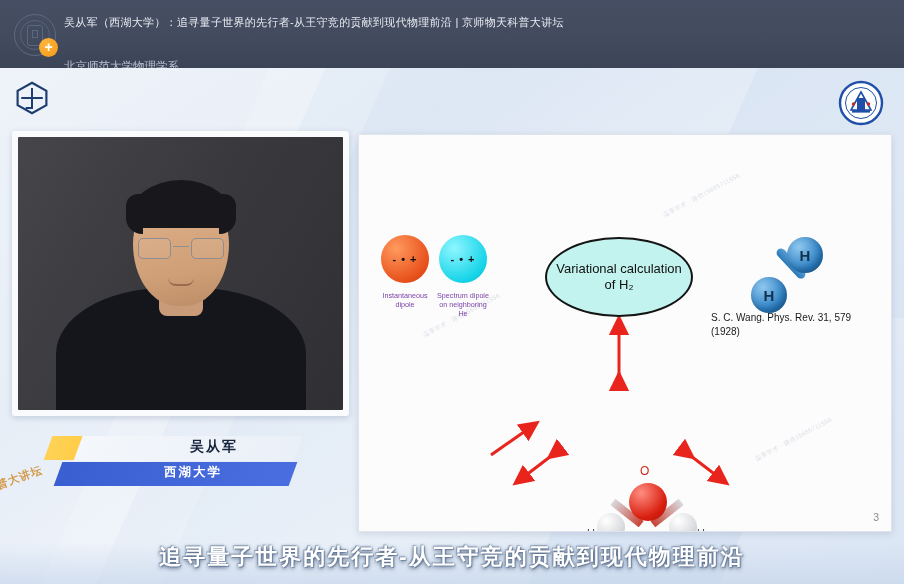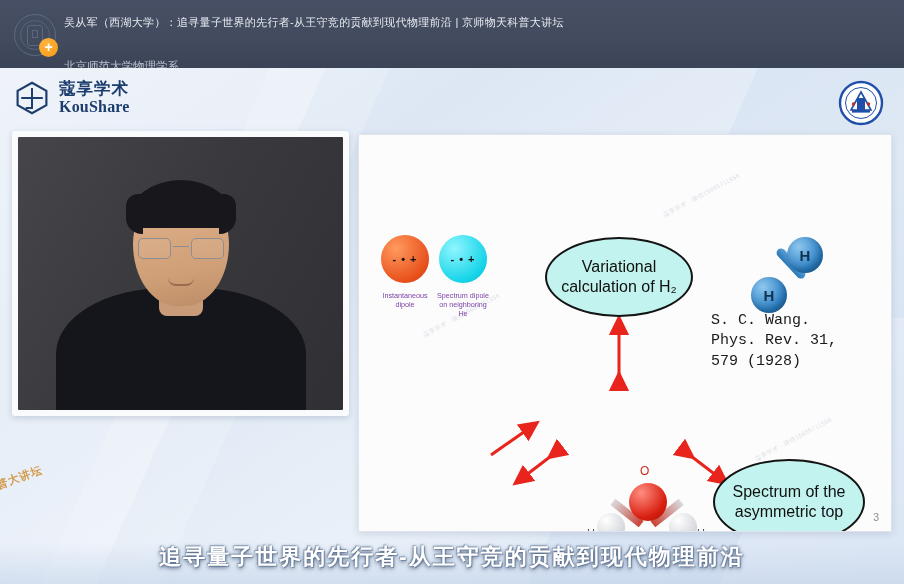"蔻享学术" div.brand-txt { html: <div> <div>蔻享学术</div> <div>KouShare</div> </div> -> none }
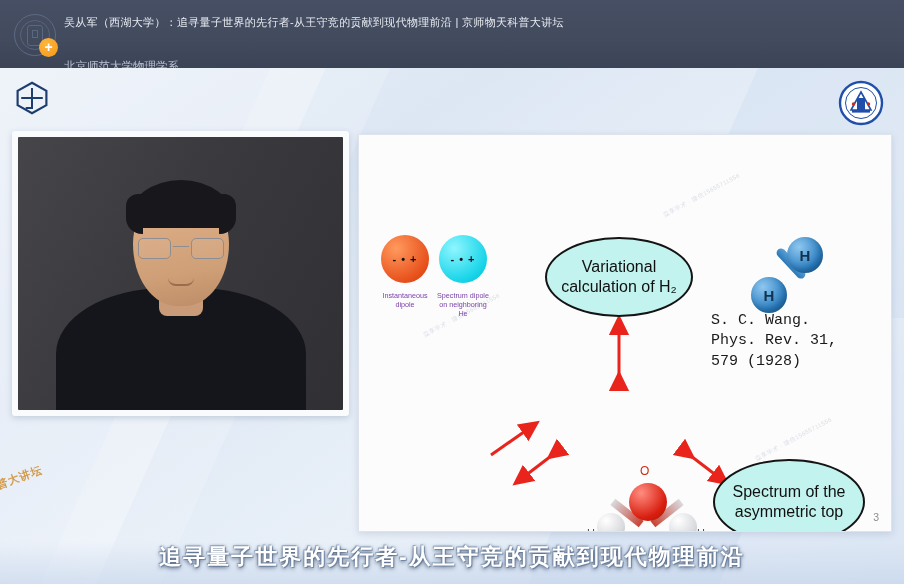"Variational calculation of H₂" .node { font-size: 16px -> 13px }
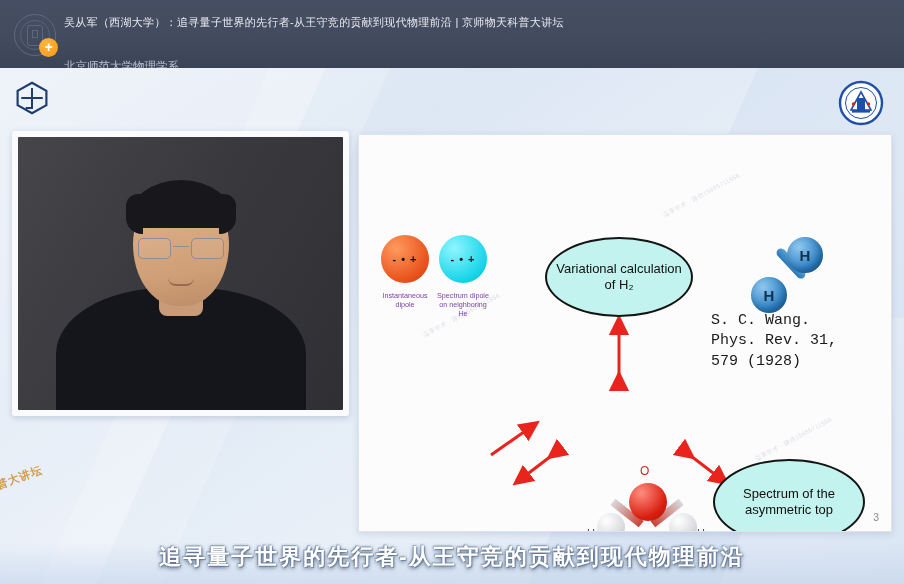"S. C. Wang. Phys. Rev." .cite { font-family: Liberation Mono, monospace -> none; font-size: 15px -> 10px }
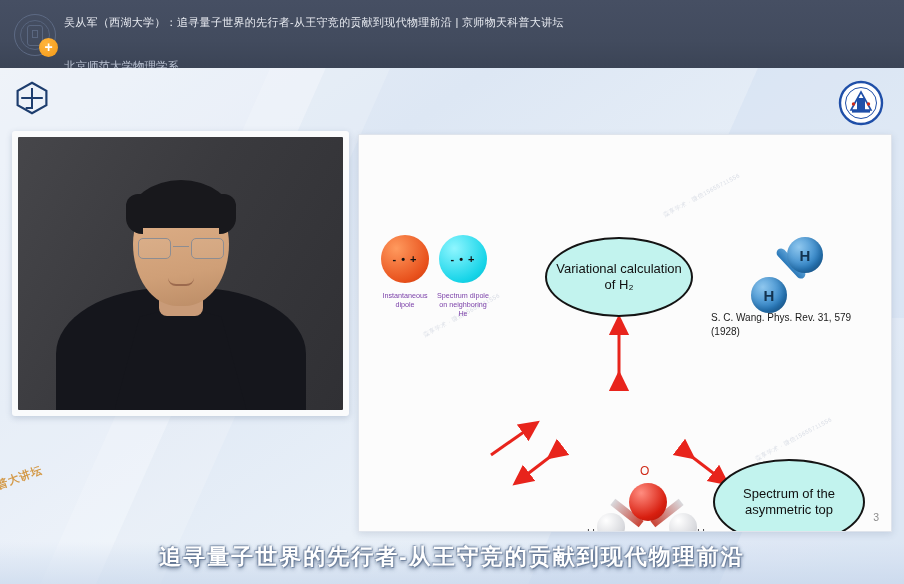"吴从军" div.nameplate { html: none -> <div> <div></div> <div></div> <div></div> <div>吴从军</div> <div>西湖大学</div> </div> }
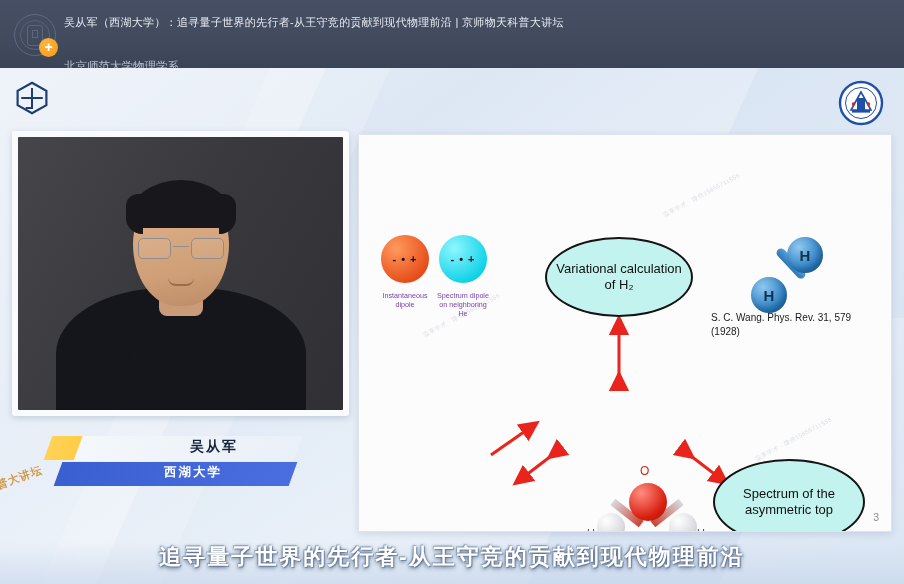"Spectrum of the asymmetric top" div.node { html: <div>Spectrum of the asymmetric top</div> -> none }
